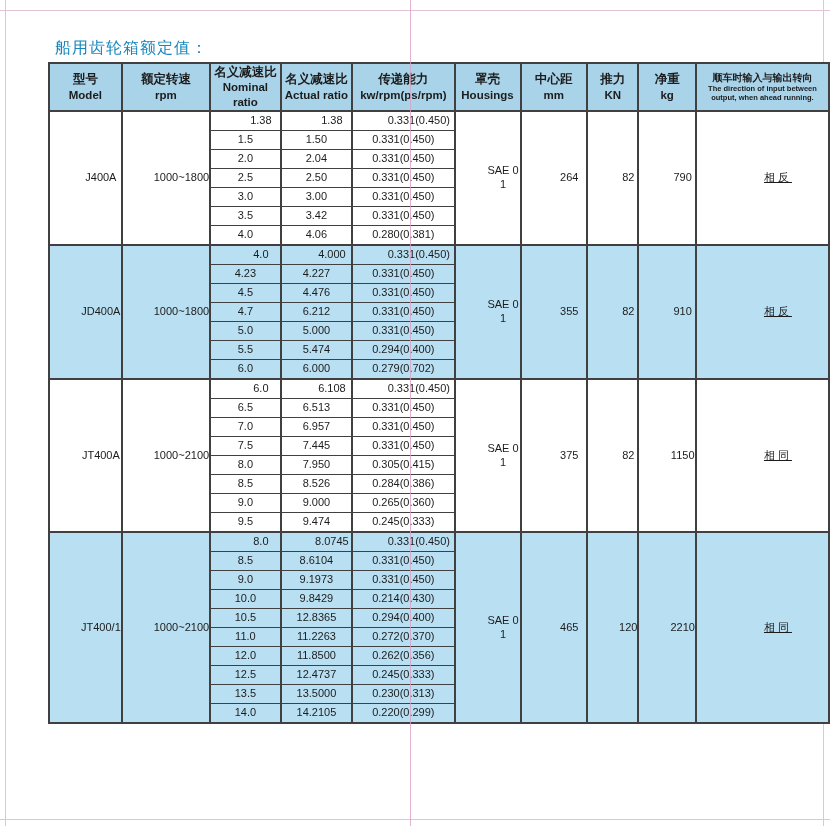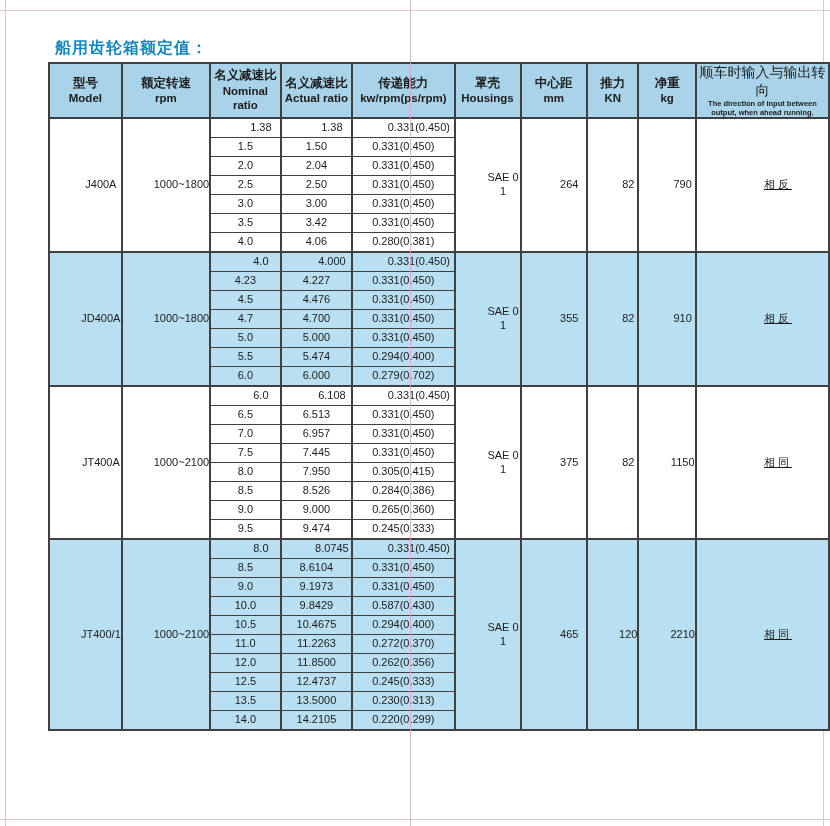"船用齿轮箱额定值：" .title { font-weight: bold -> normal }
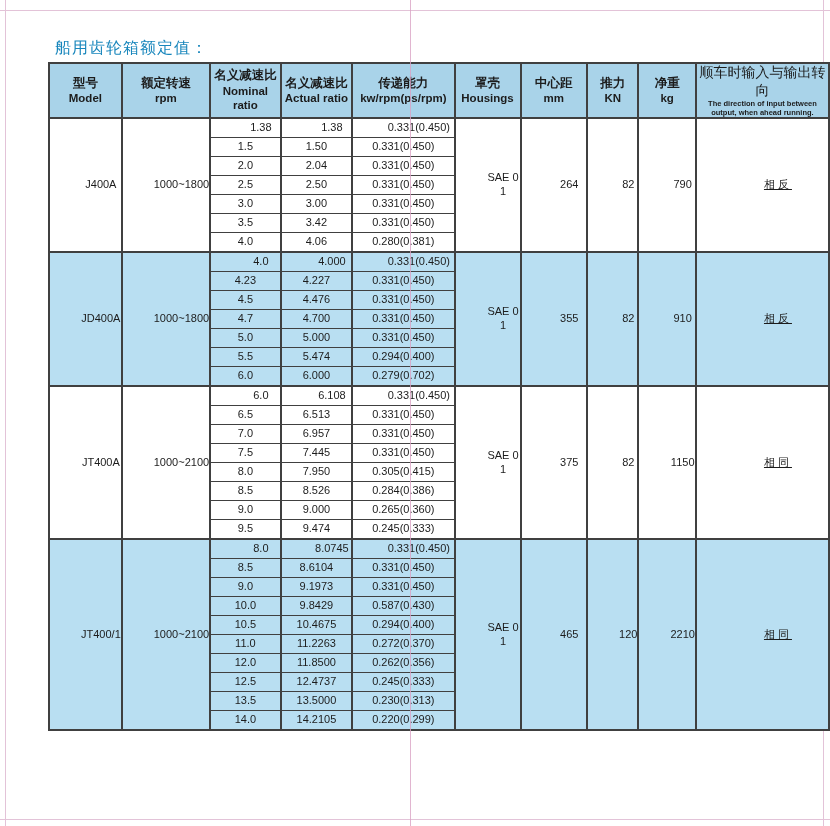"顺车时输入与输出转向" th.dir .h-zh { font-size: 14px -> 10px; font-weight: normal -> bold }
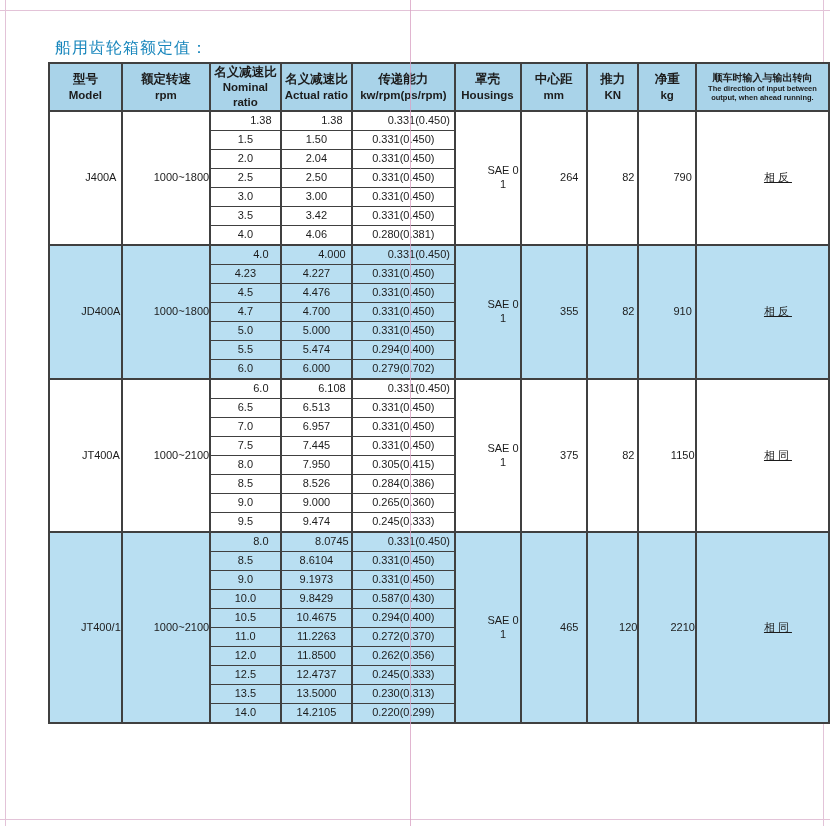"4.700" td { text: 4.700 -> 6.212 }
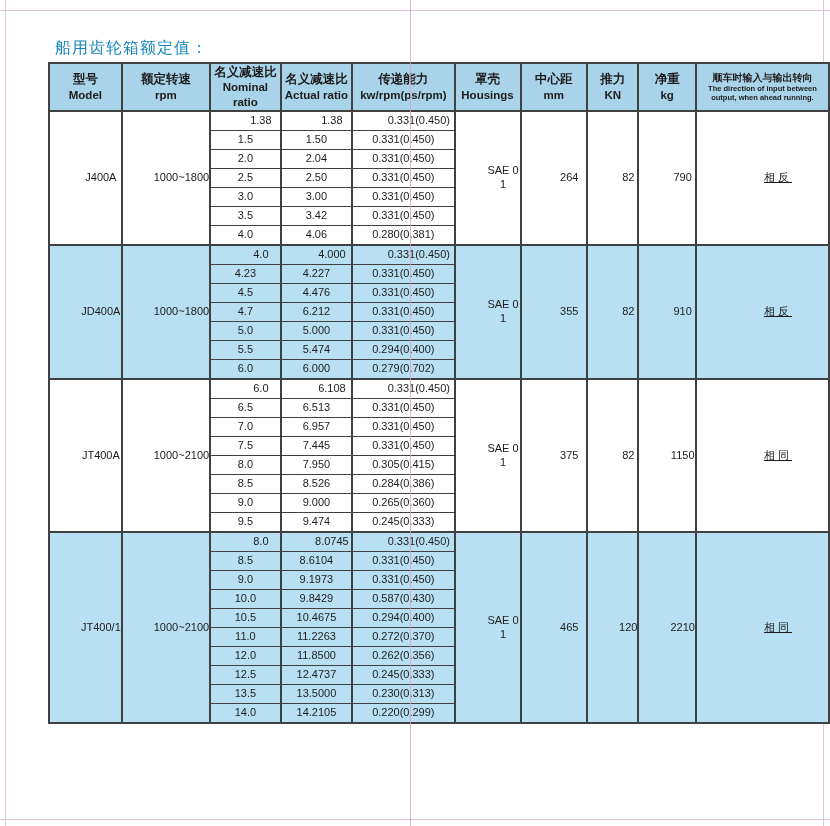"0.587(0.430)" td { text: 0.587 -> 0.214 }
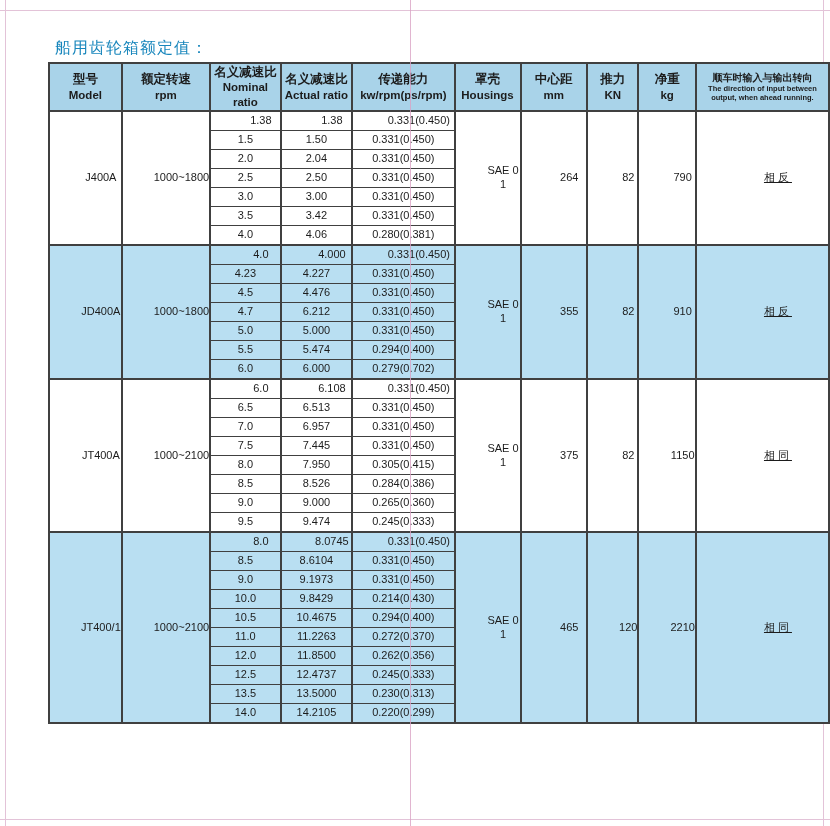"10.4675" td { text: 10.4675 -> 12.8365 }
